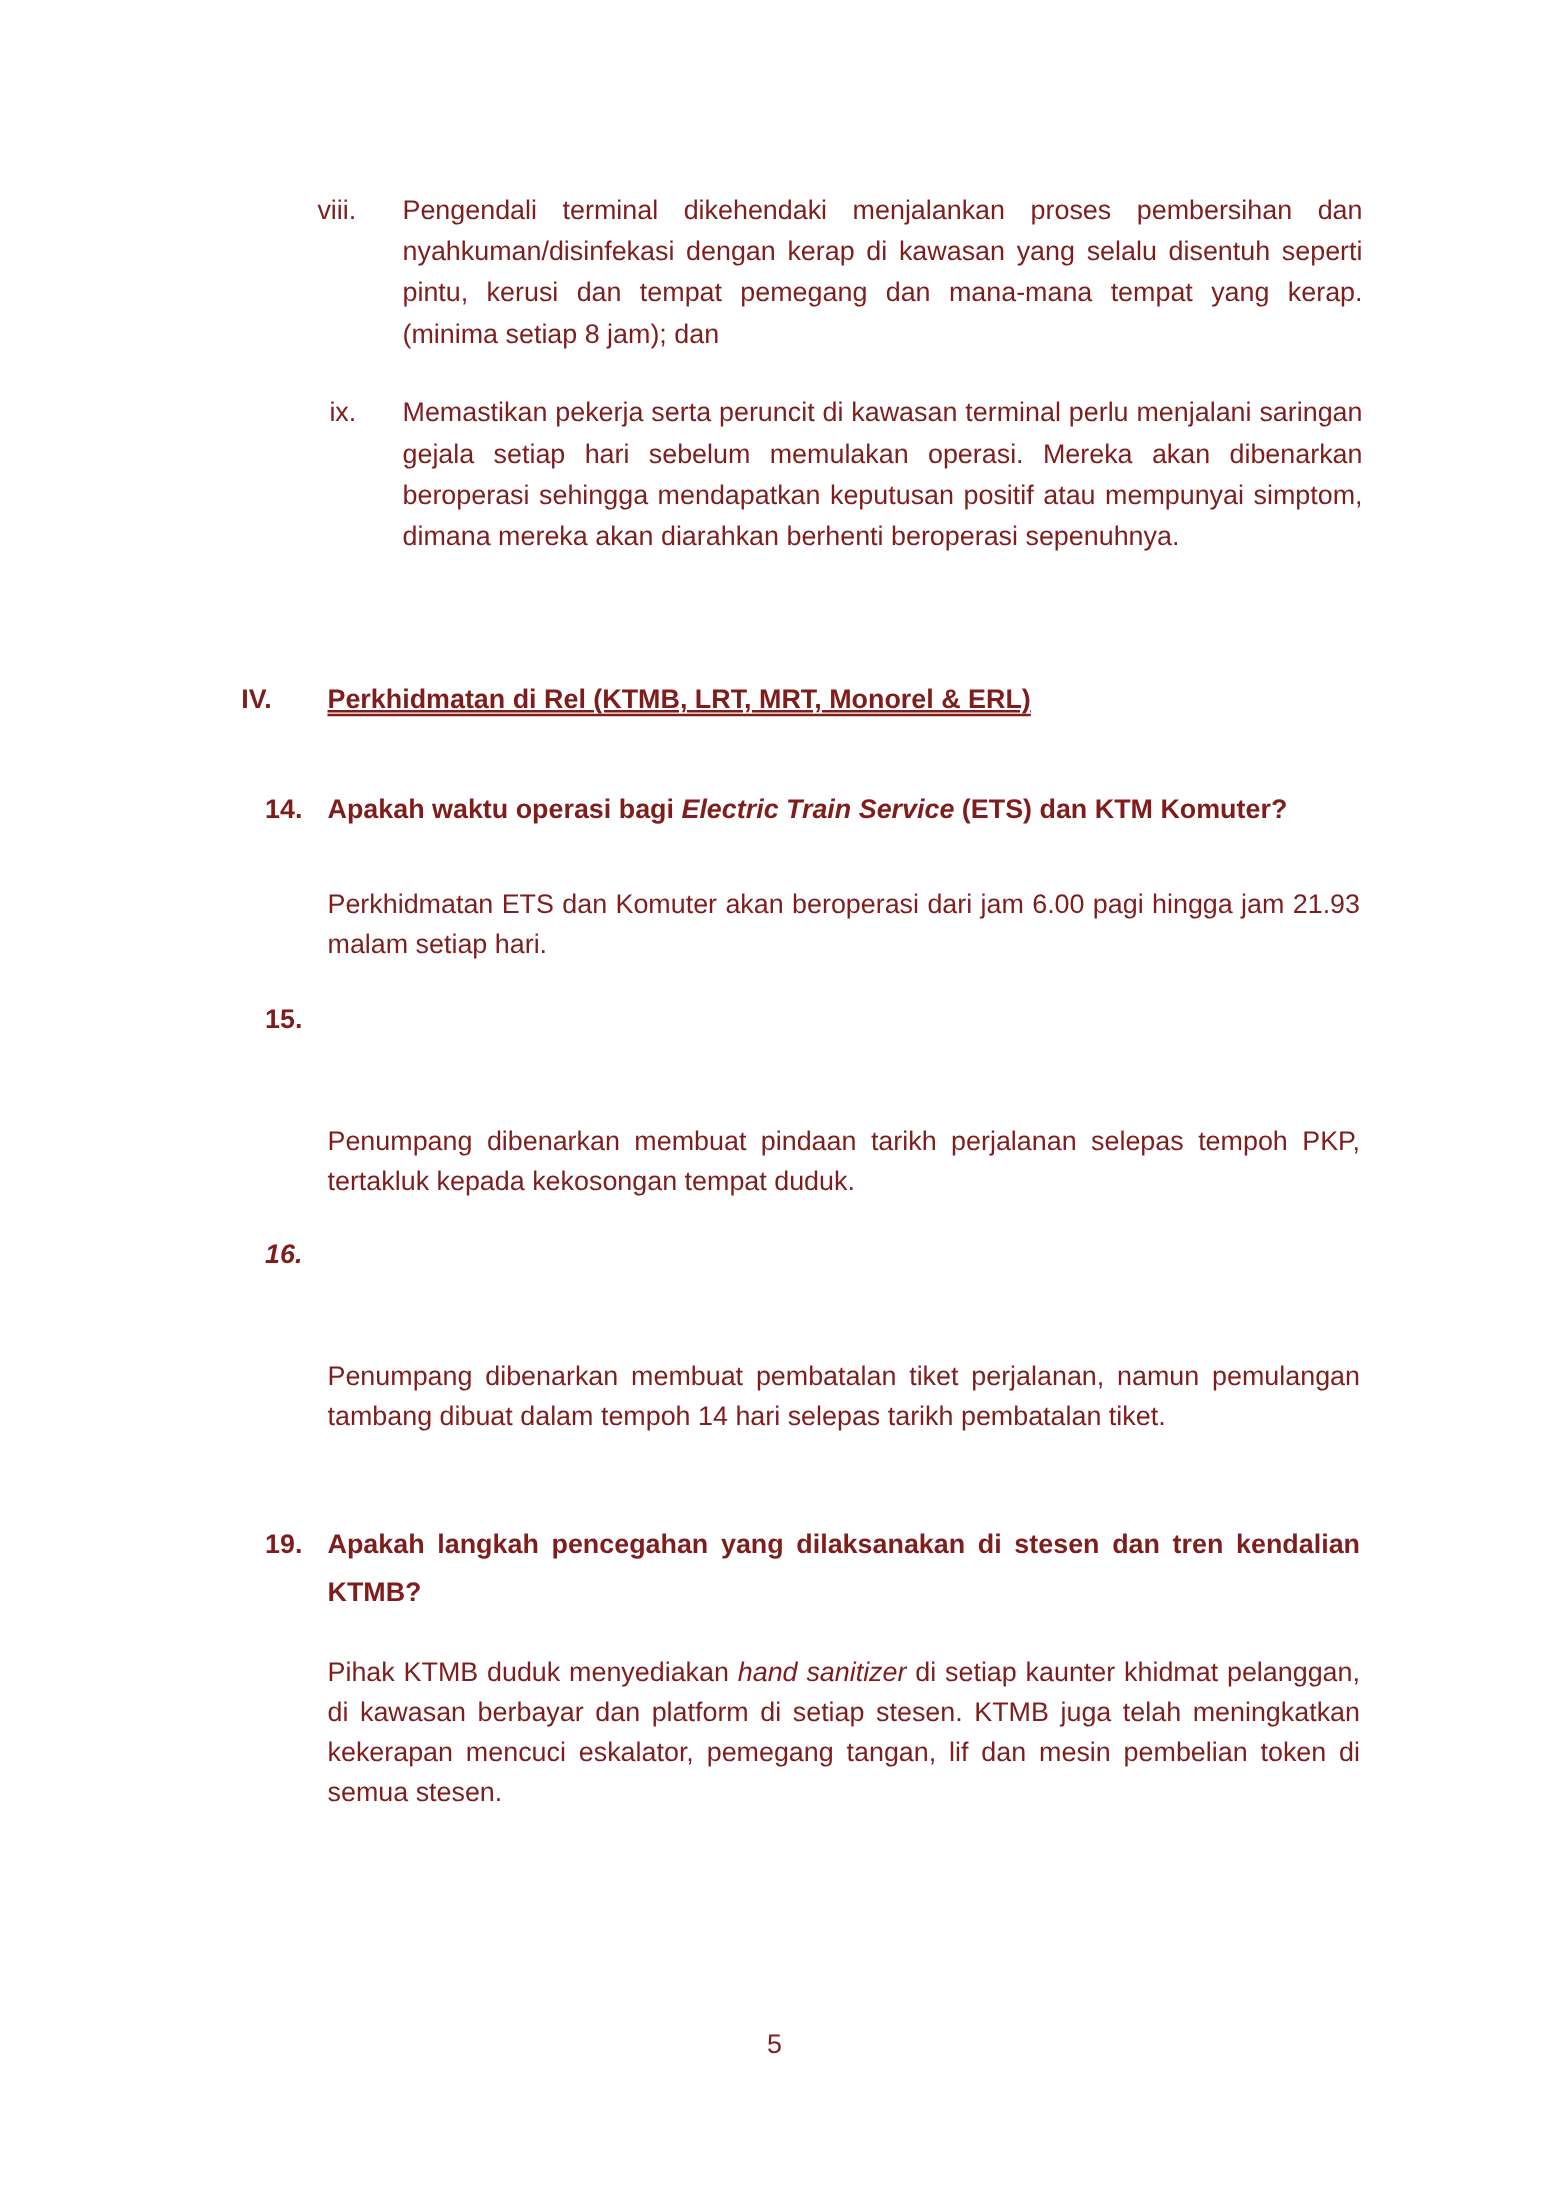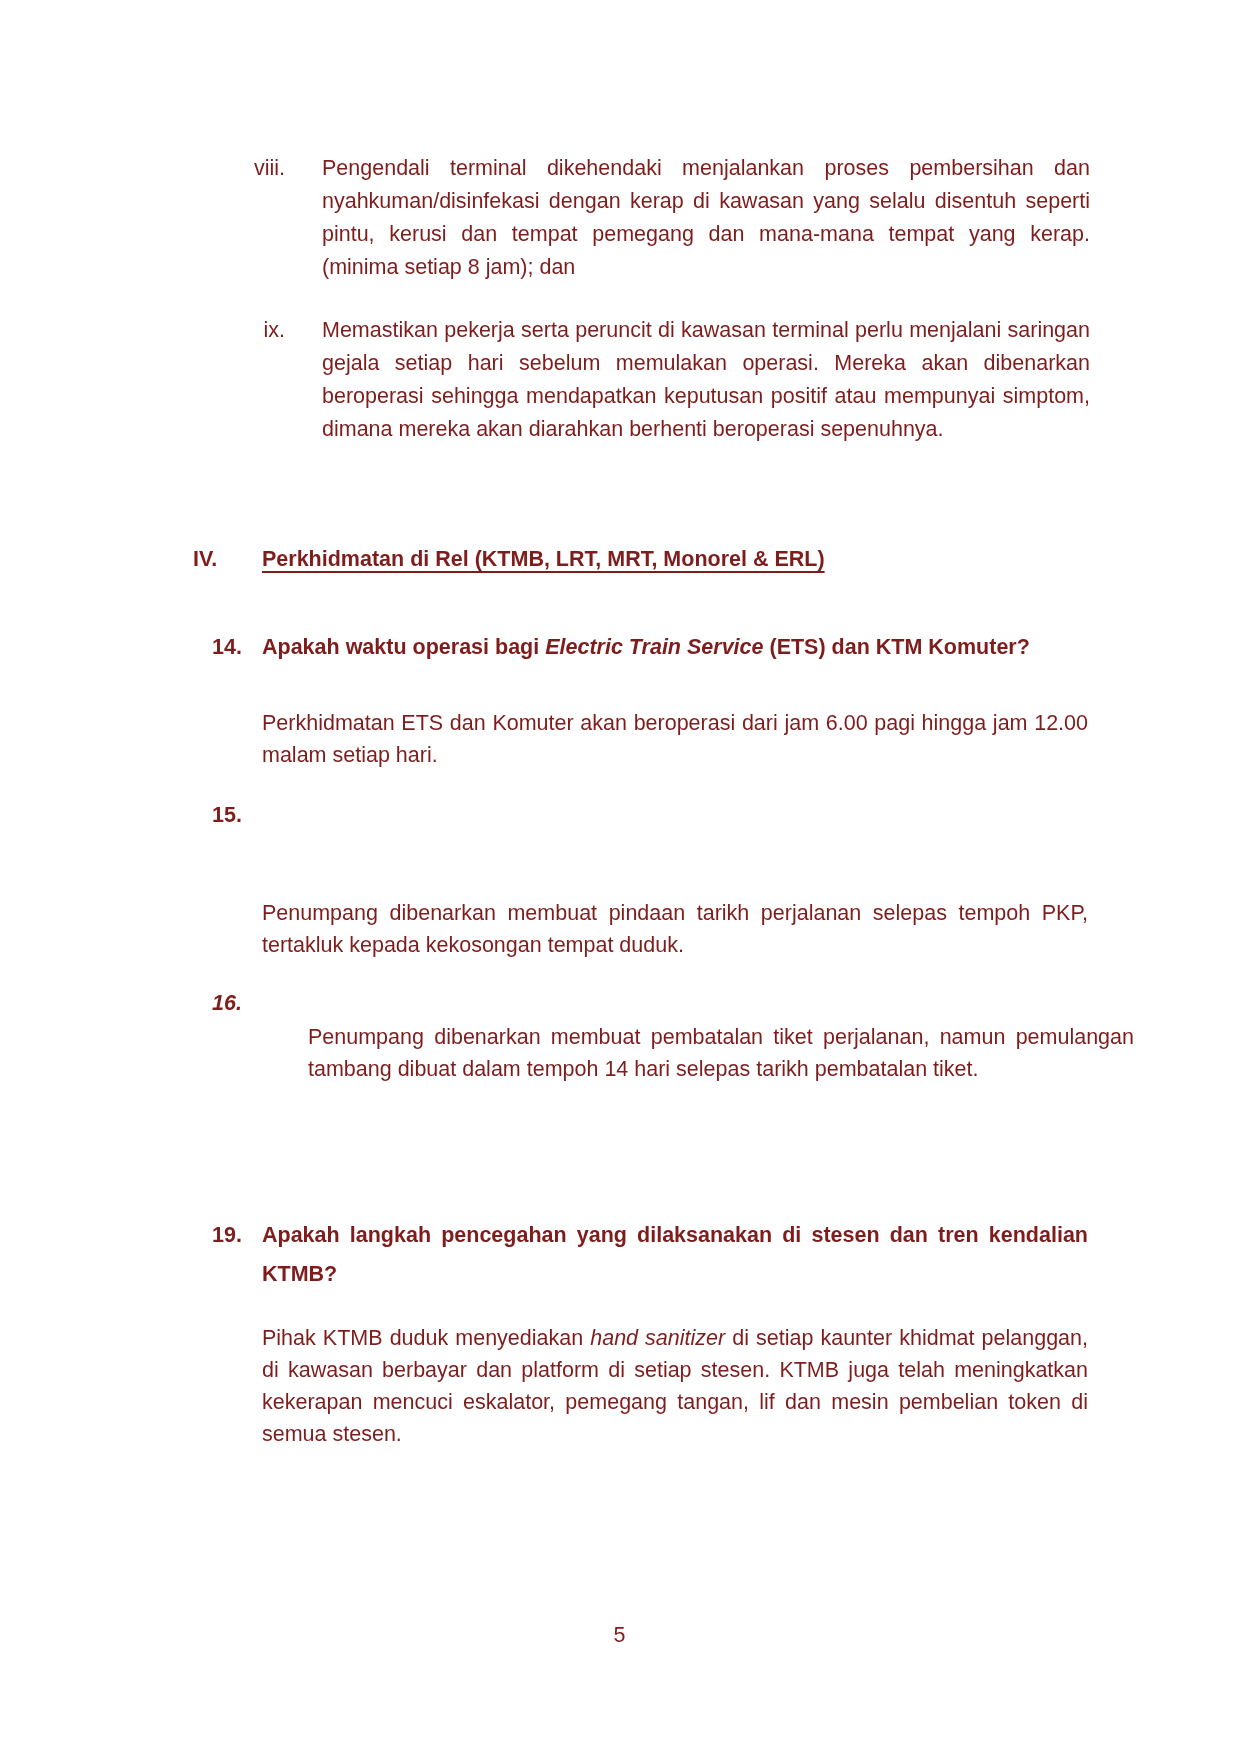"IV." .section-heading { text-decoration: none -> underline }
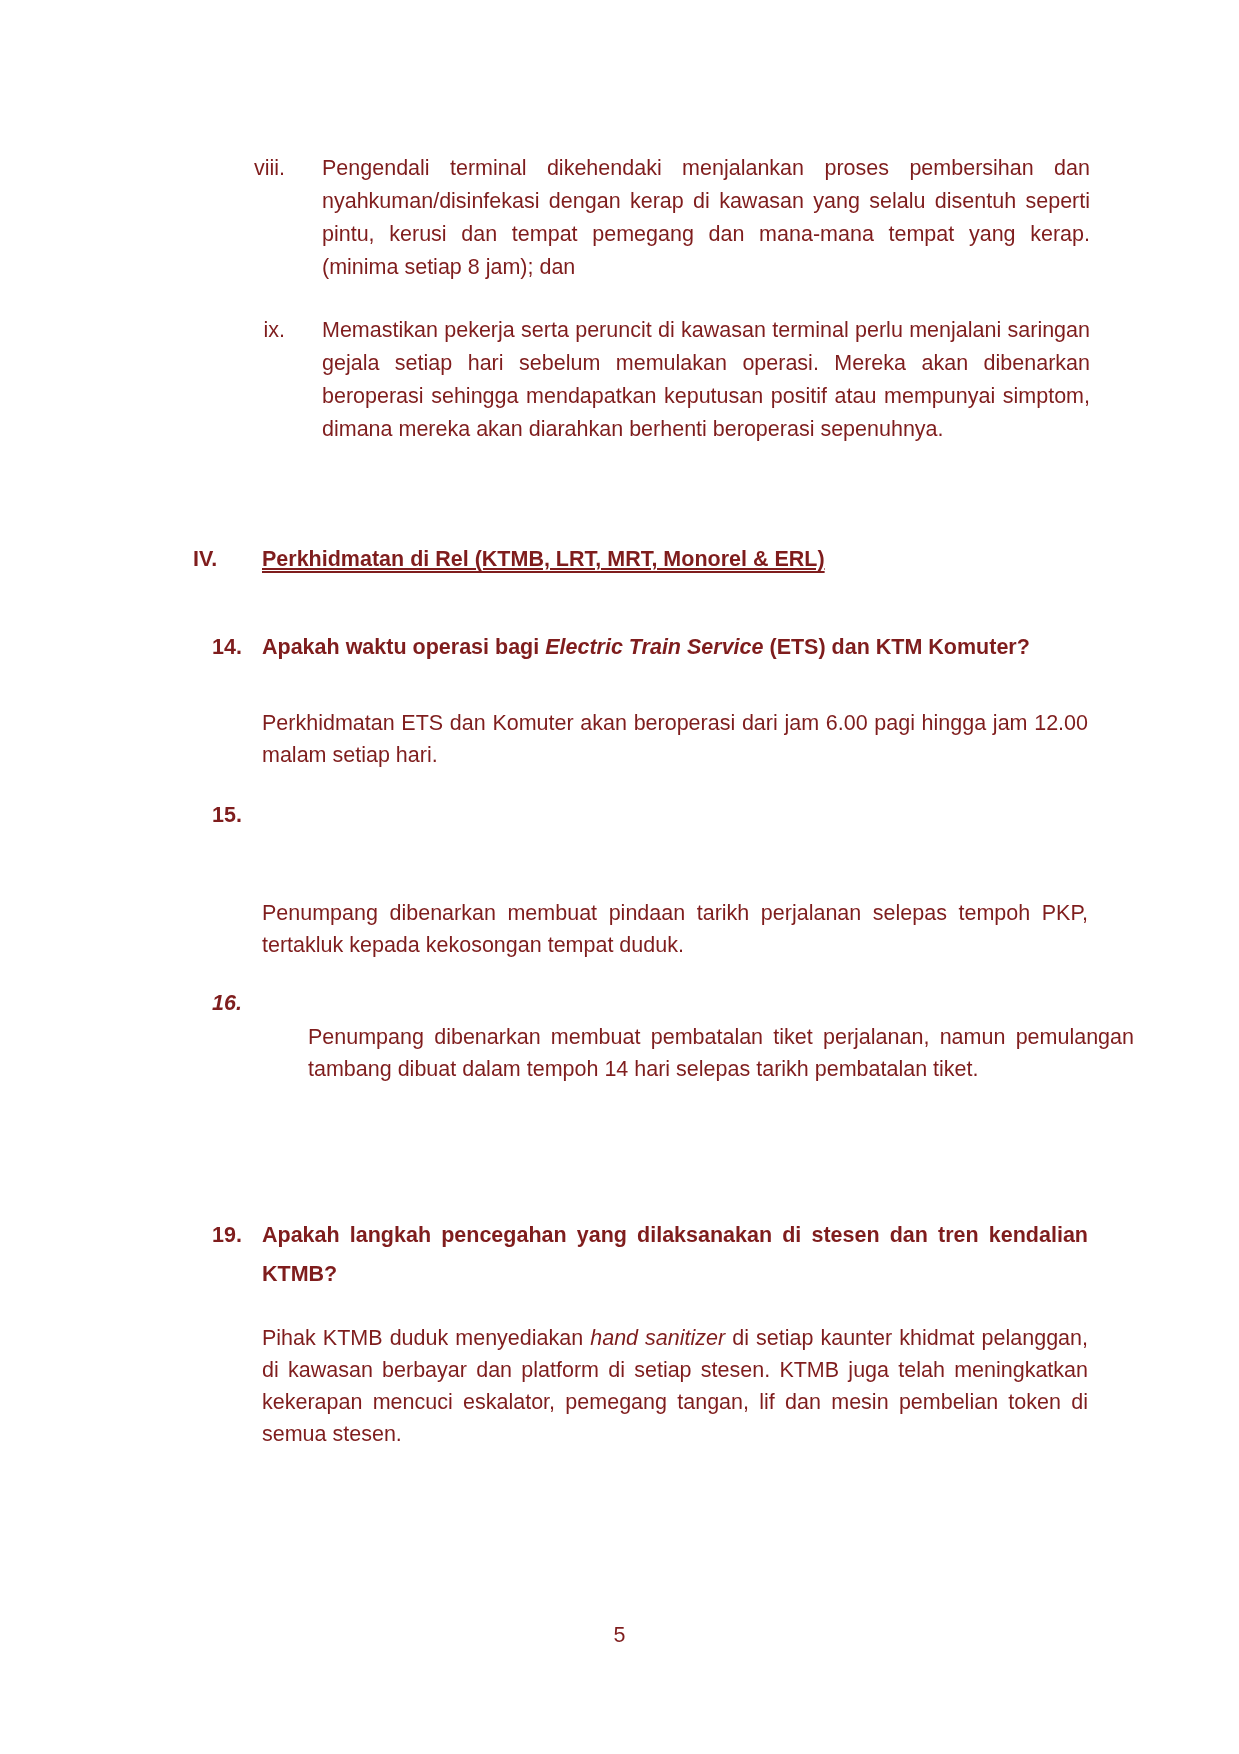"Perkhidmatan ETS dan Komuter akan" div.answer { text: 12.00 -> 21.93 }
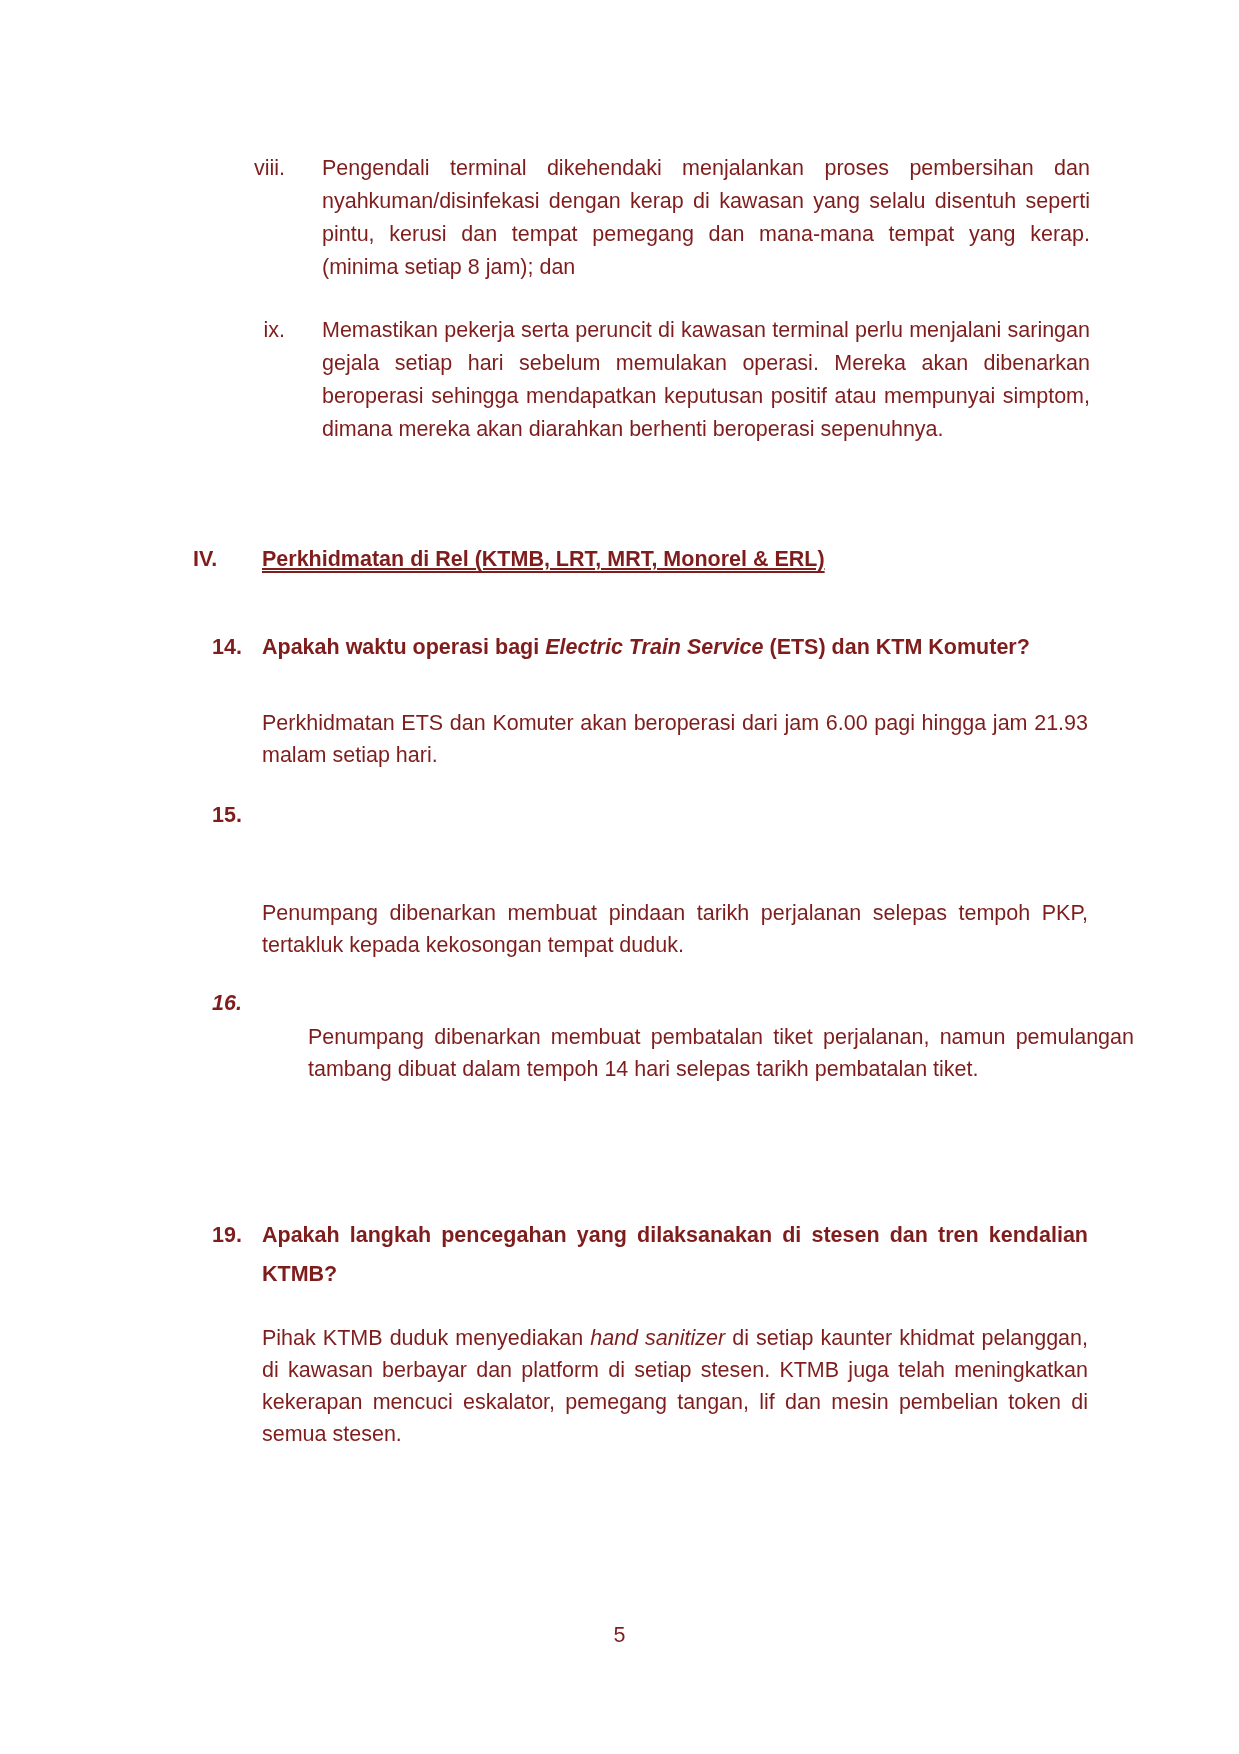"Penumpang dibenarkan membuat pembatalan" div.answer { margin-left: 46px -> none; top: 1021px -> 1085px }
